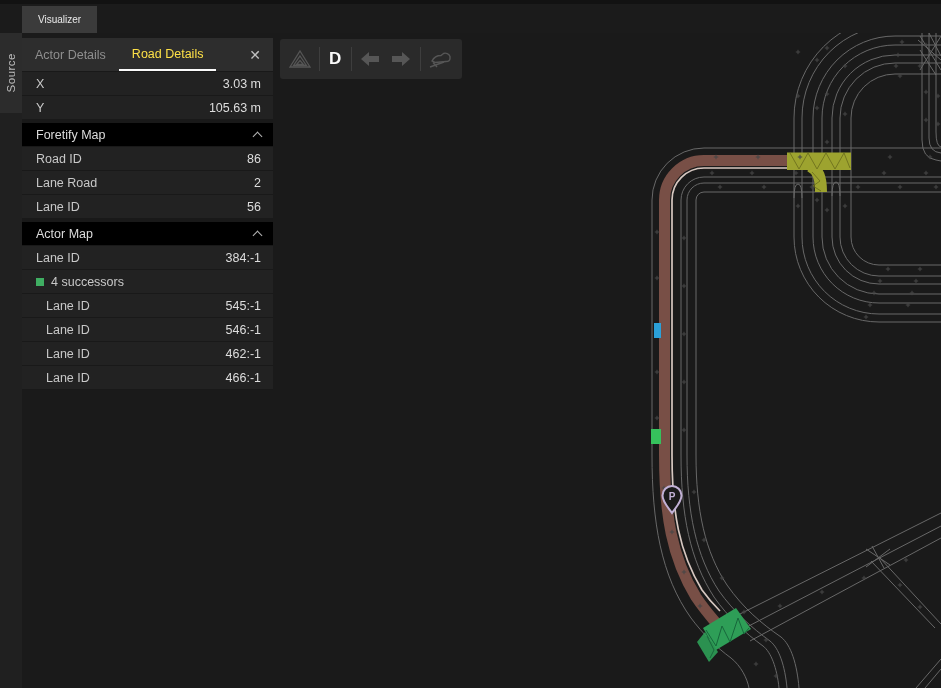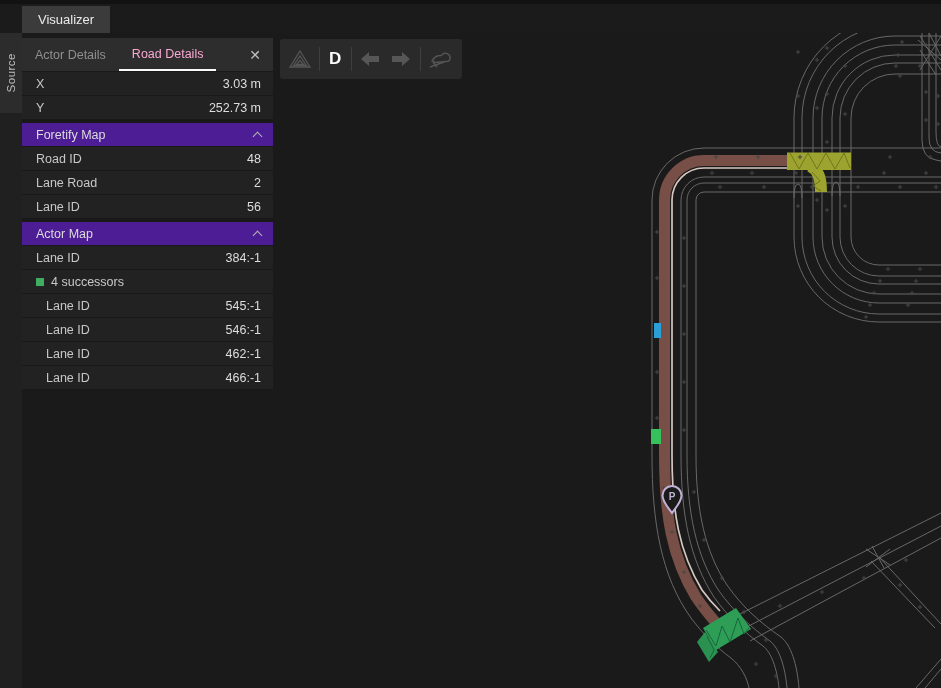"Visualizer" .title-tab { font-size: 13px -> 10px }
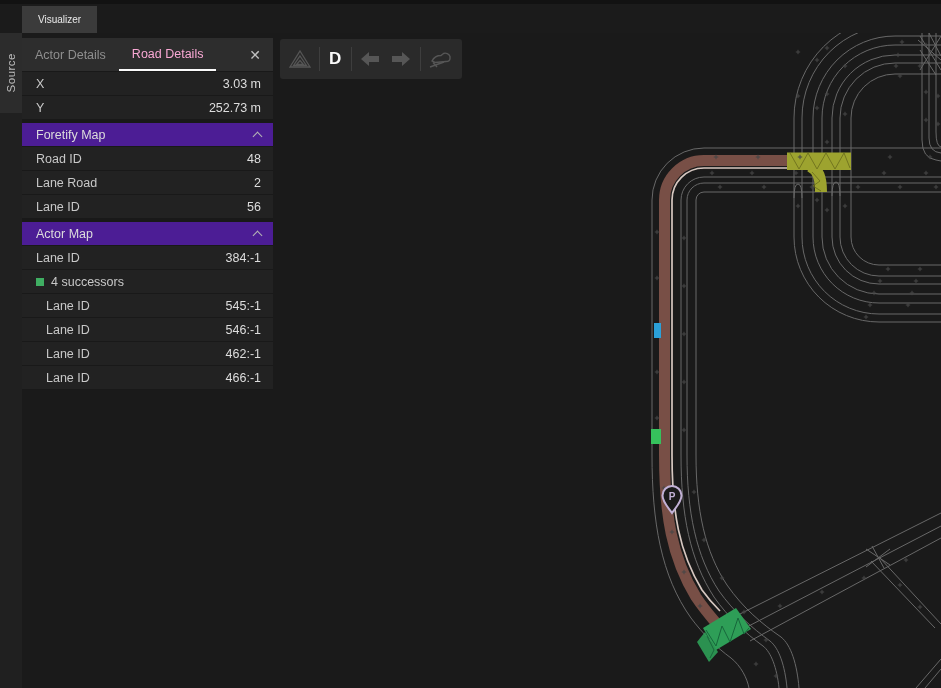"Road Details" .ptab.active { color: #f9a8d4 -> #fde047 }
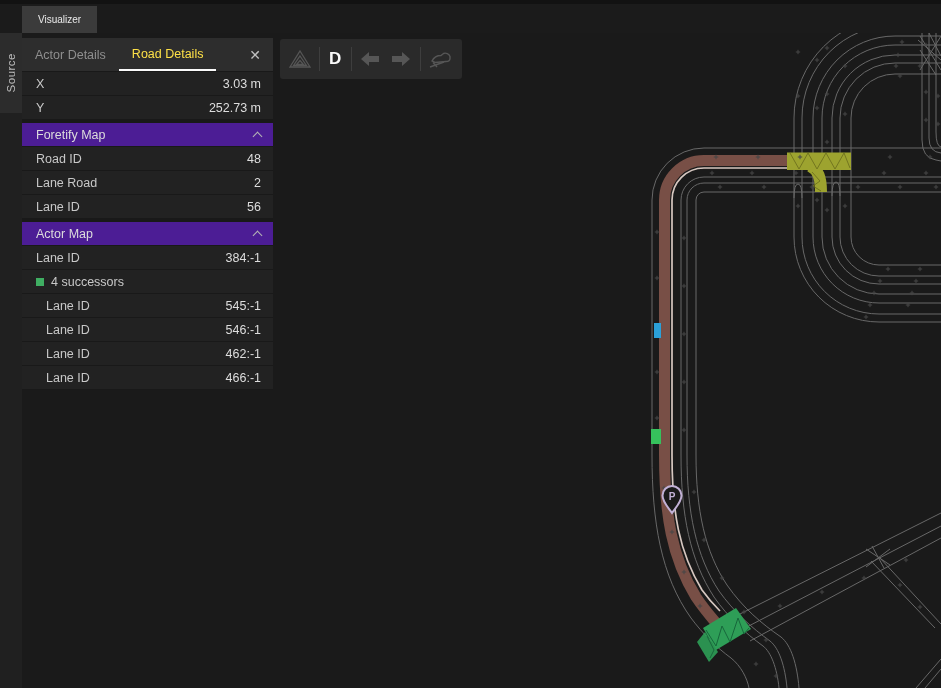"252.73 m" span.val { text: 252.73 -> 105.63 }
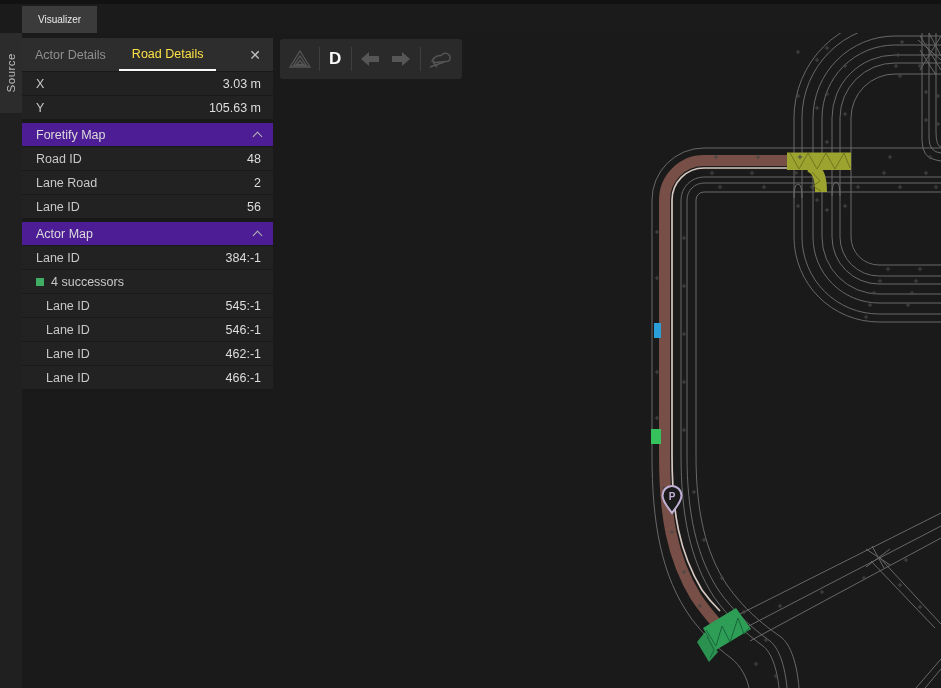"Foretify Map" .prow.section { background: #4c1d95 -> #000000 }
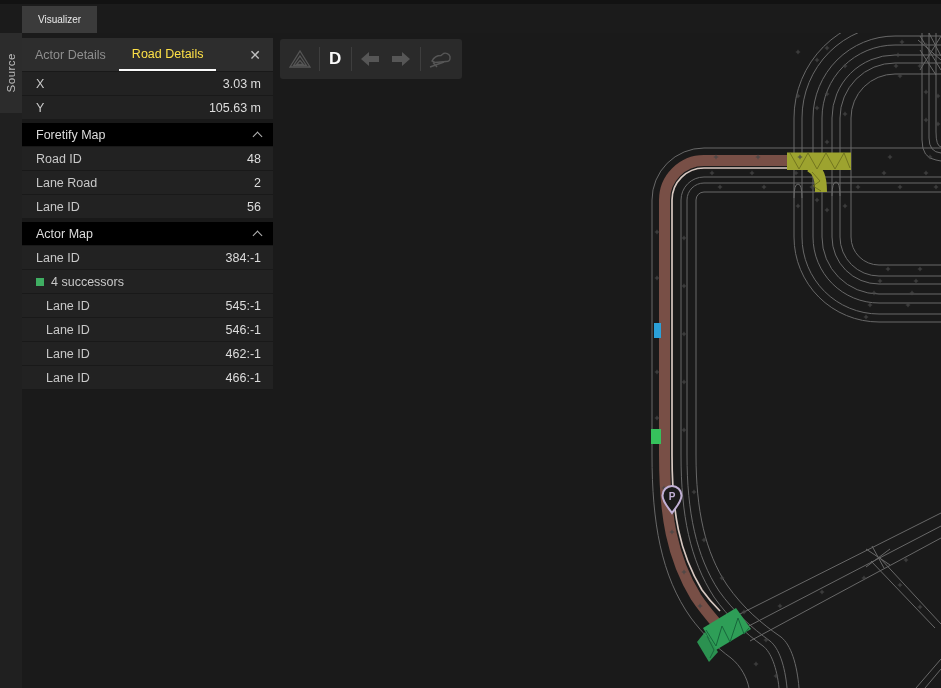"48" span.val { text: 48 -> 86 }
